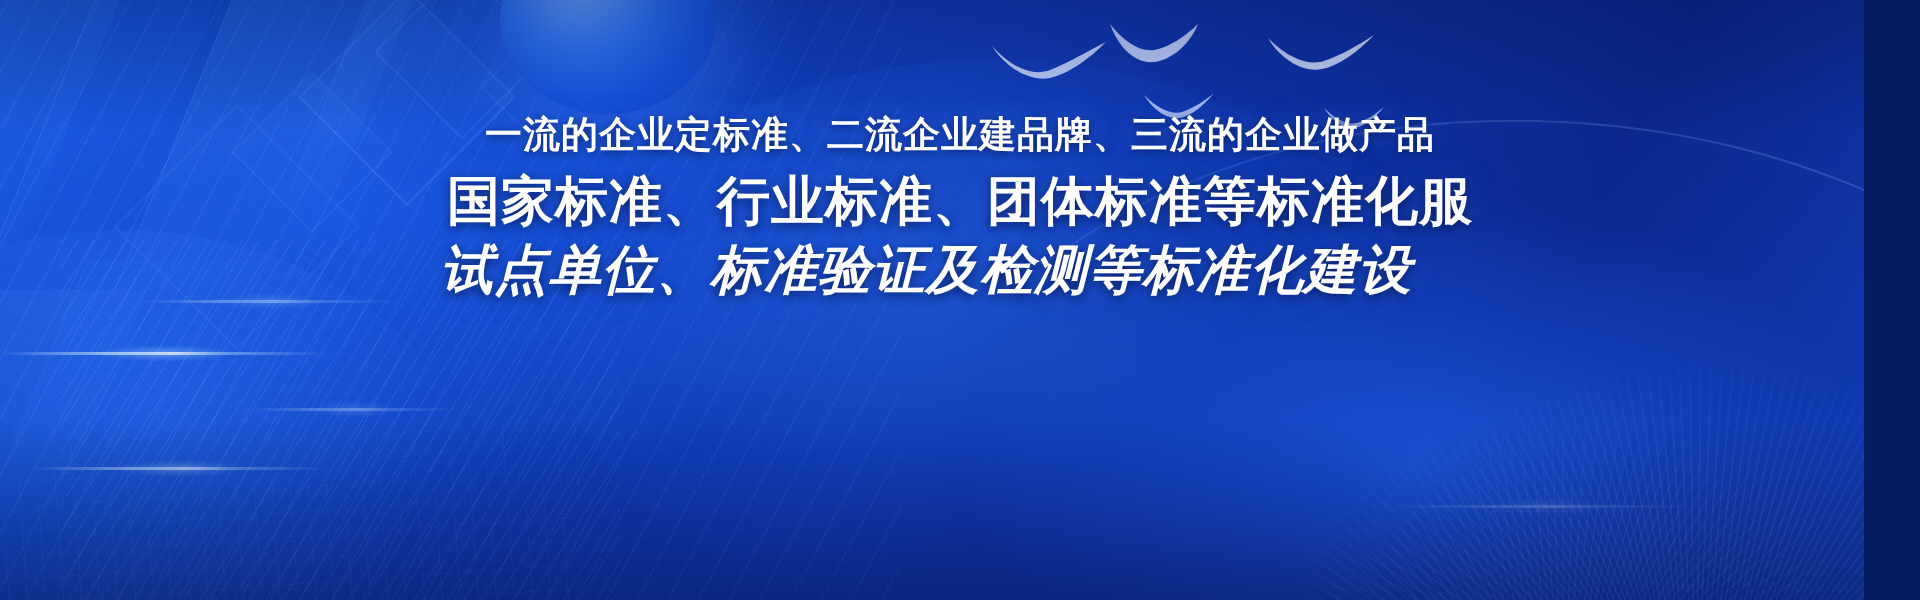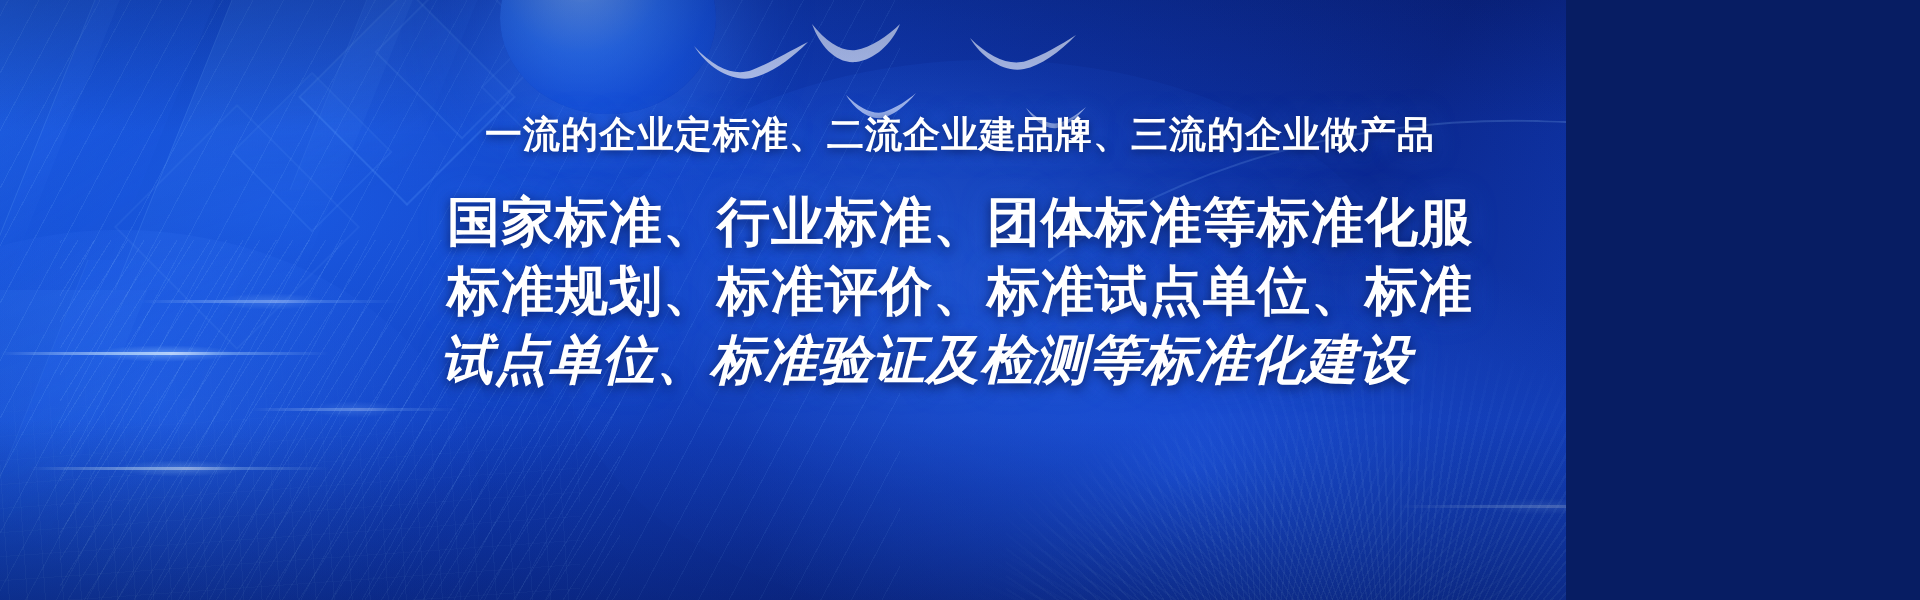"一流的企业定标准、二流企业建品牌、三流的企业做产品" #banner { width: 1566px -> 1864px }
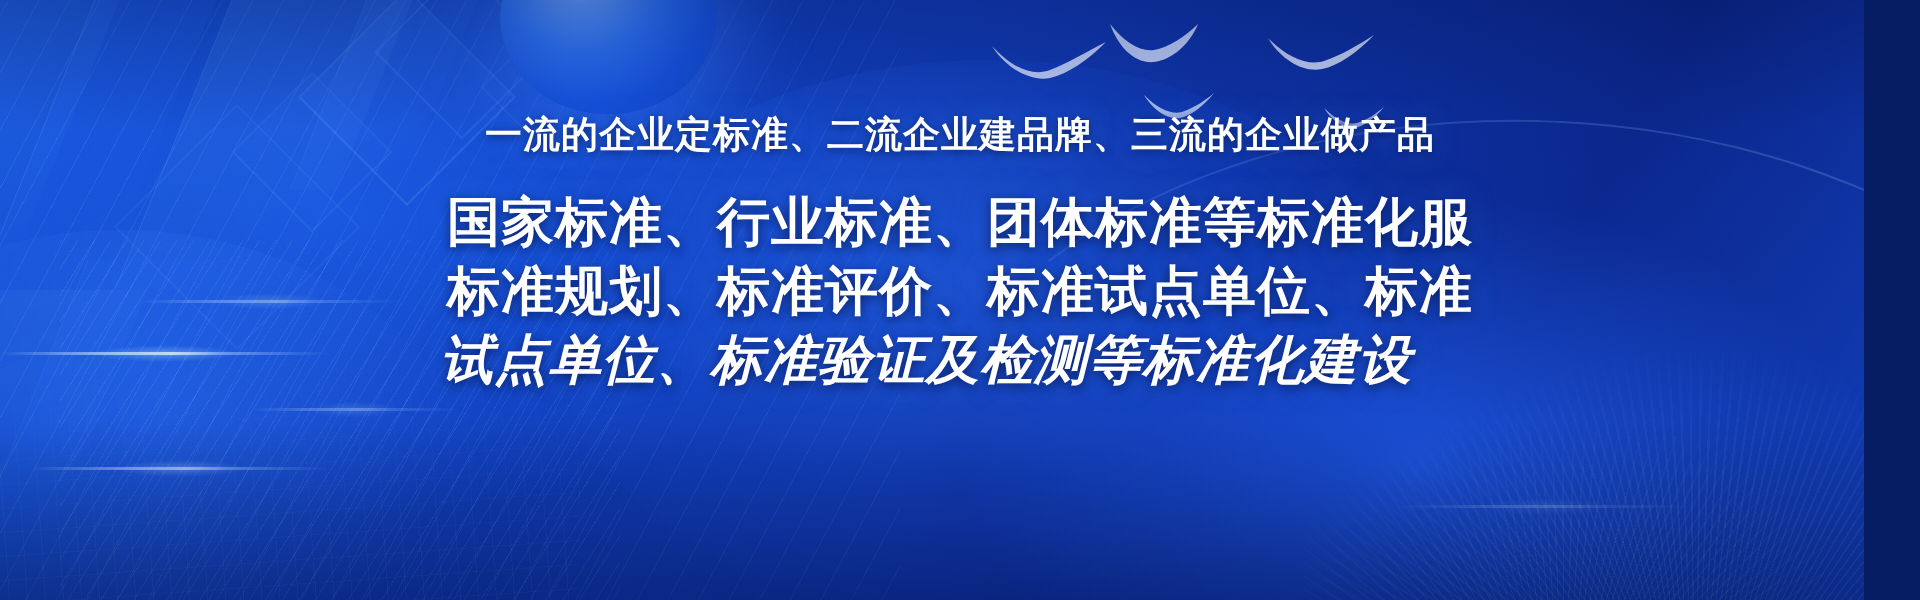"国家标准、行业标准、团体标准等标准化服" .subhead { margin: 30px auto 0 -> 9px auto 0 }
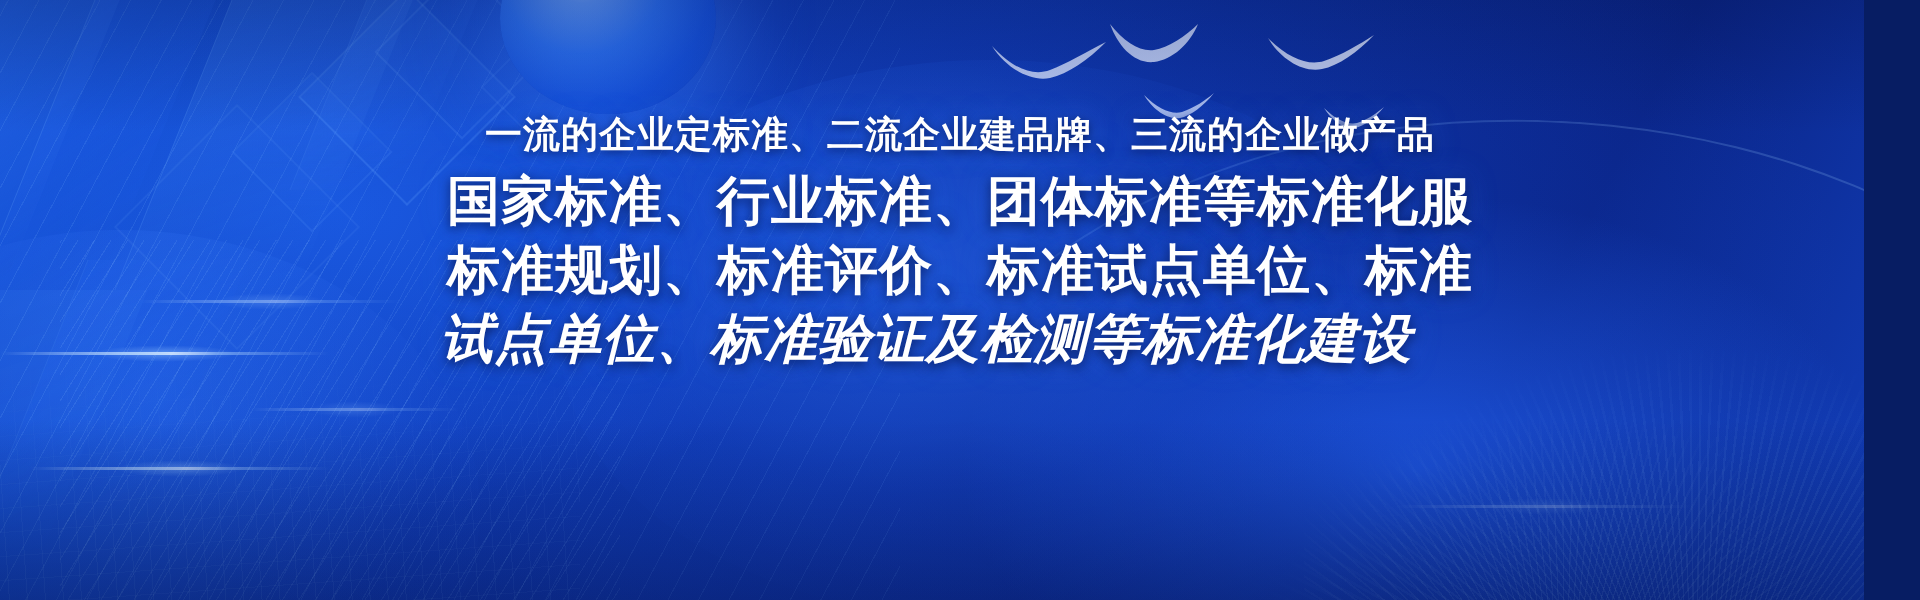"标准规划、标准评价、标准试点单位、标准" span.ln { html: <span>标准规划、标准评价、标准试点单位、标准</span> -> none }
